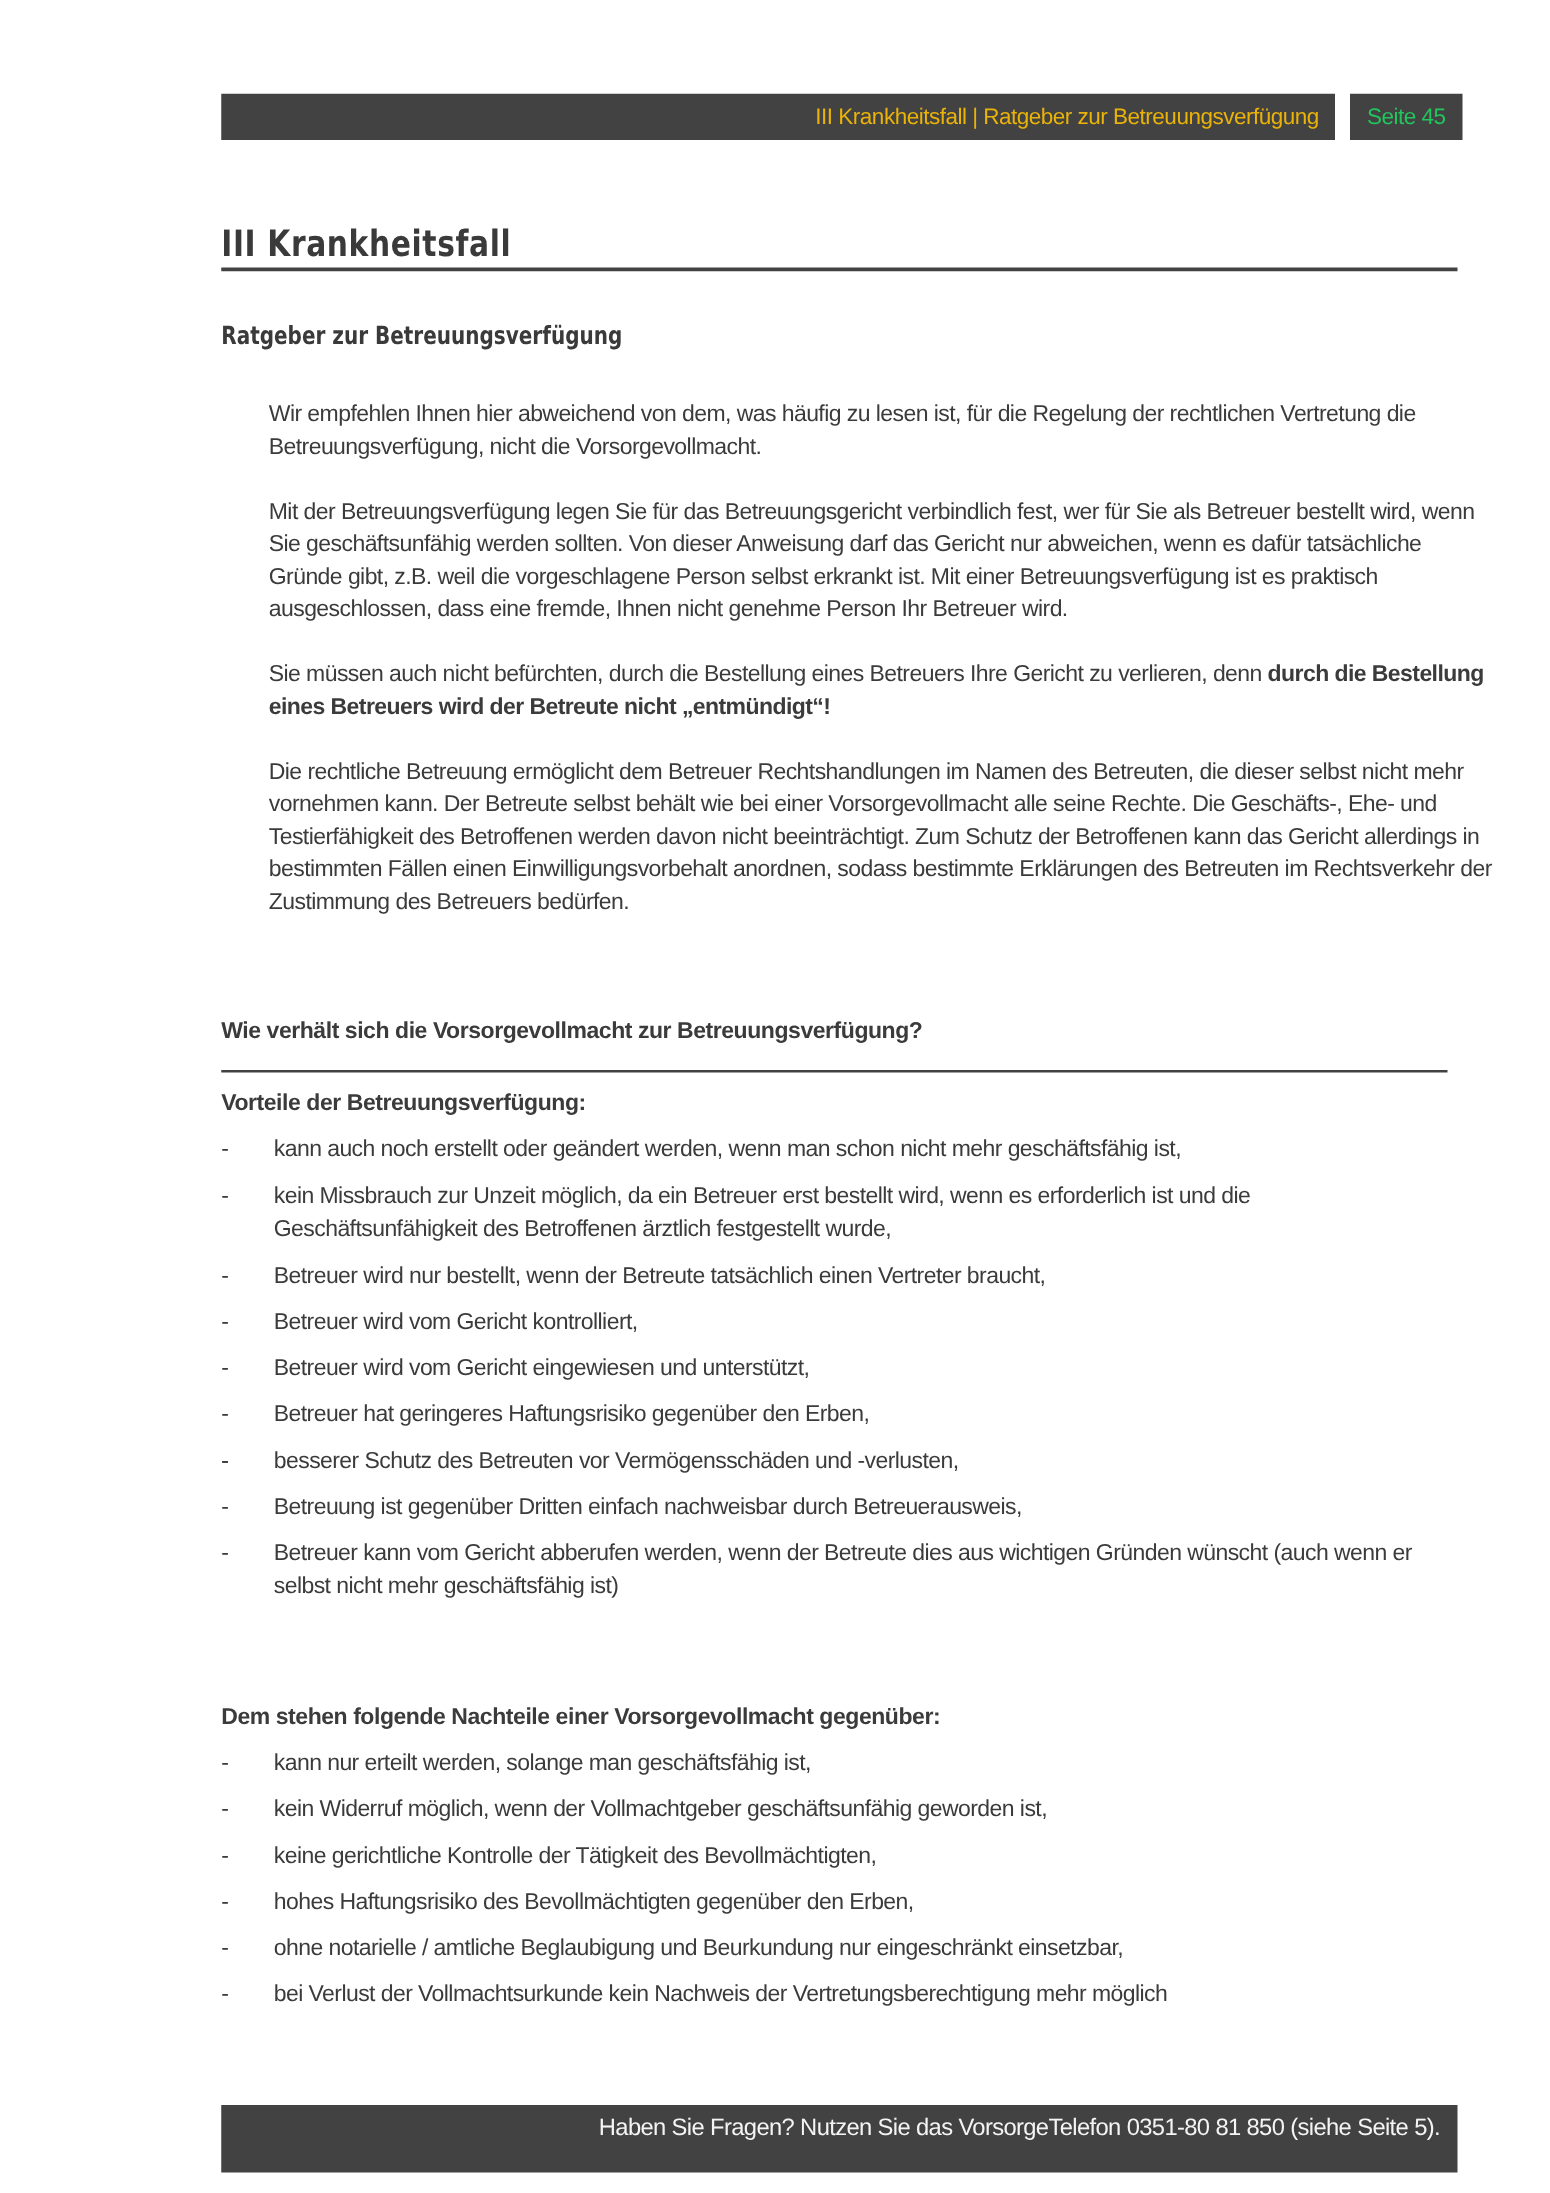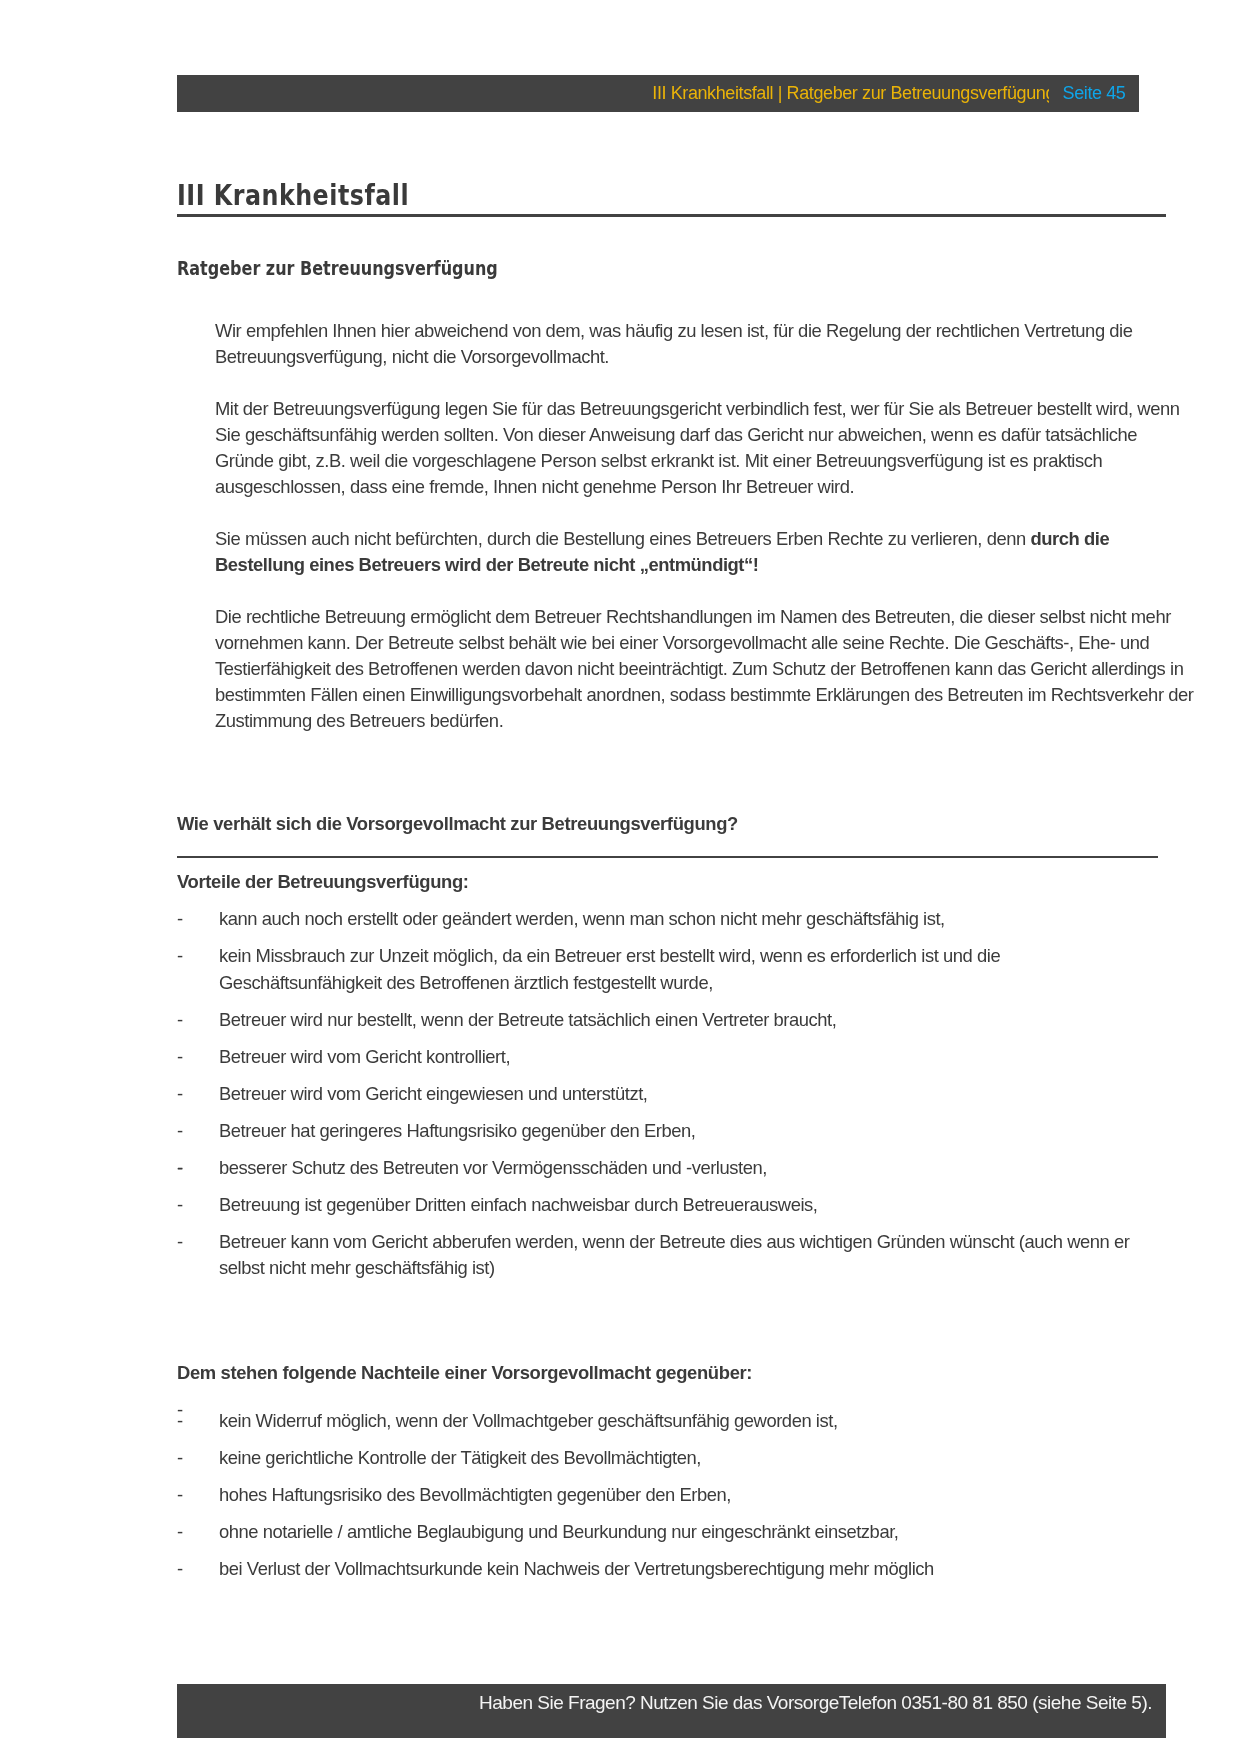"Seite 45" .page-box { color: #0ea5e9 -> #22c55e; left: 1049px -> 1080px }
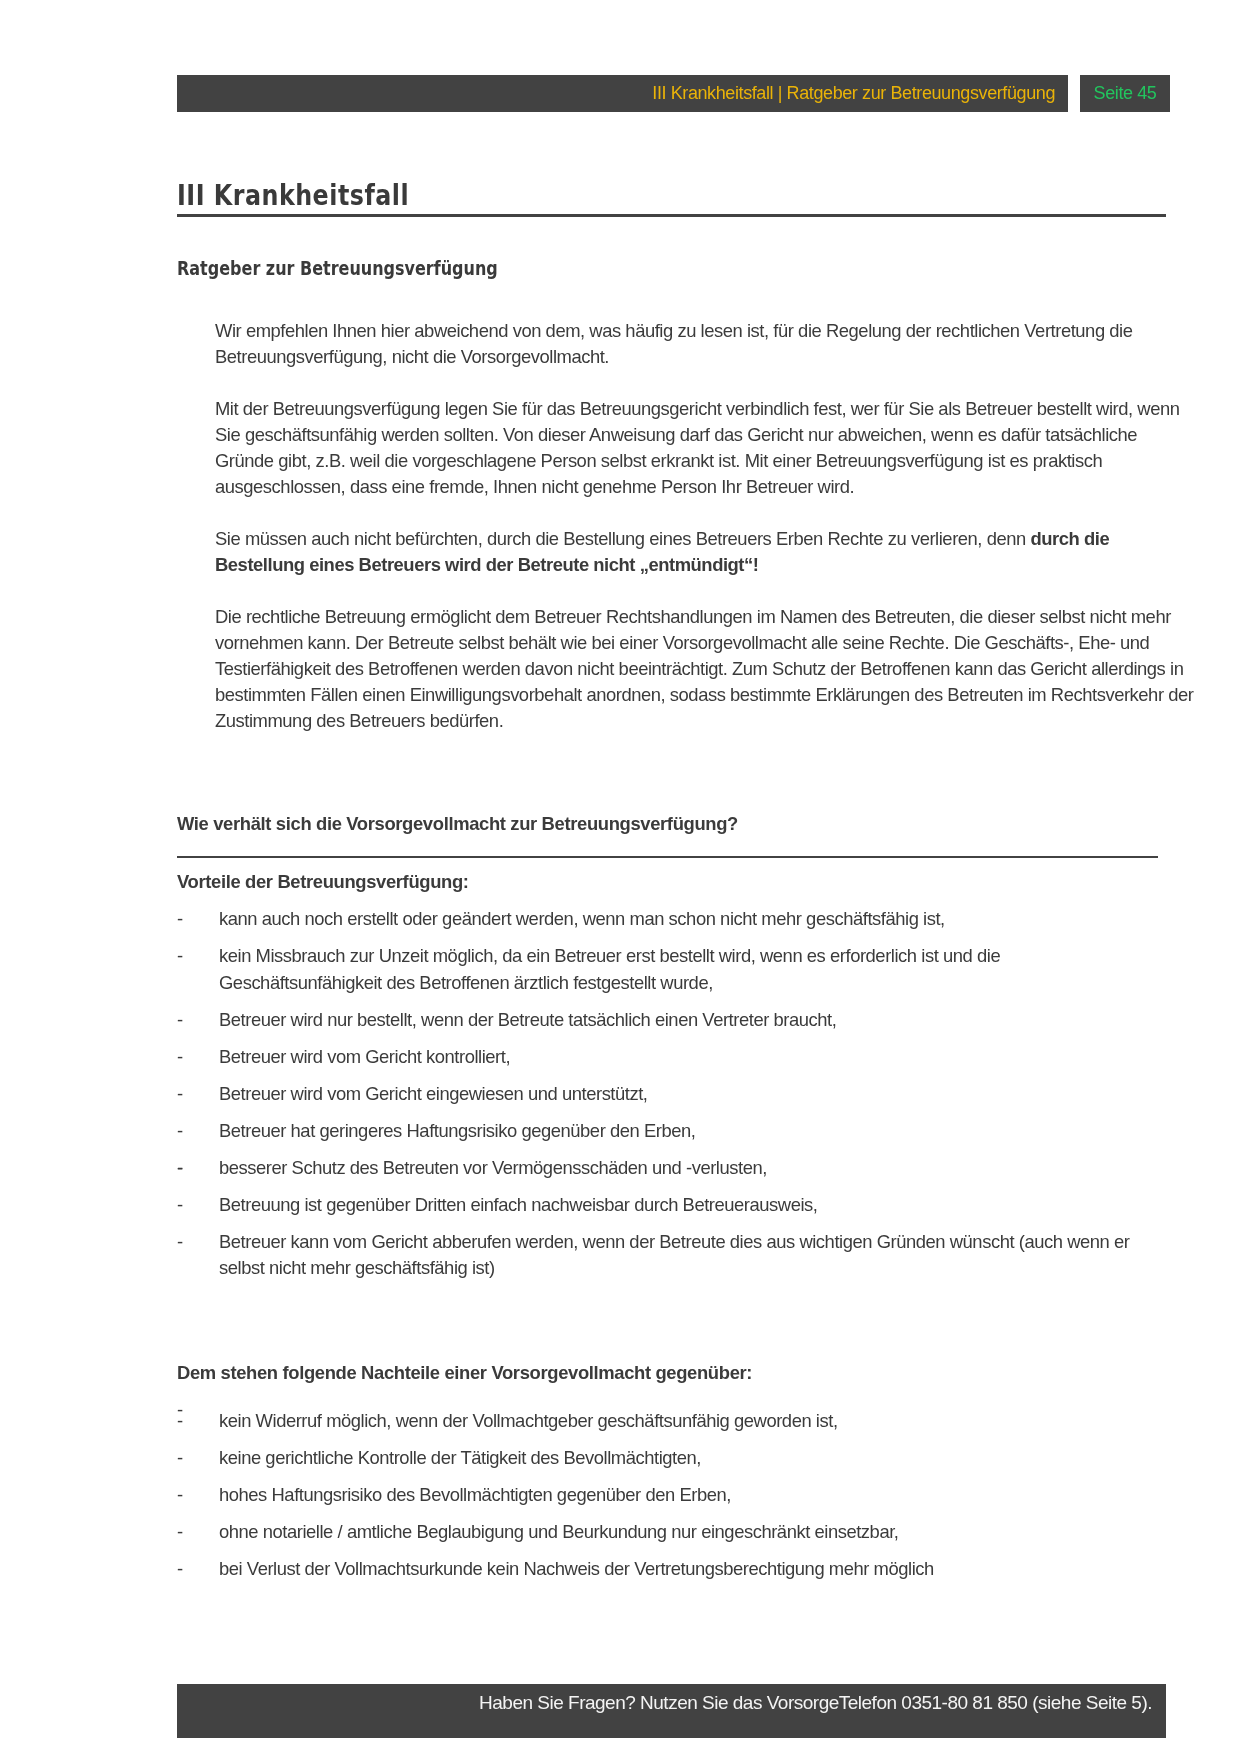"Sie müssen auch nicht befürchten," span { text: Erben Rechte -> Ihre Gericht }
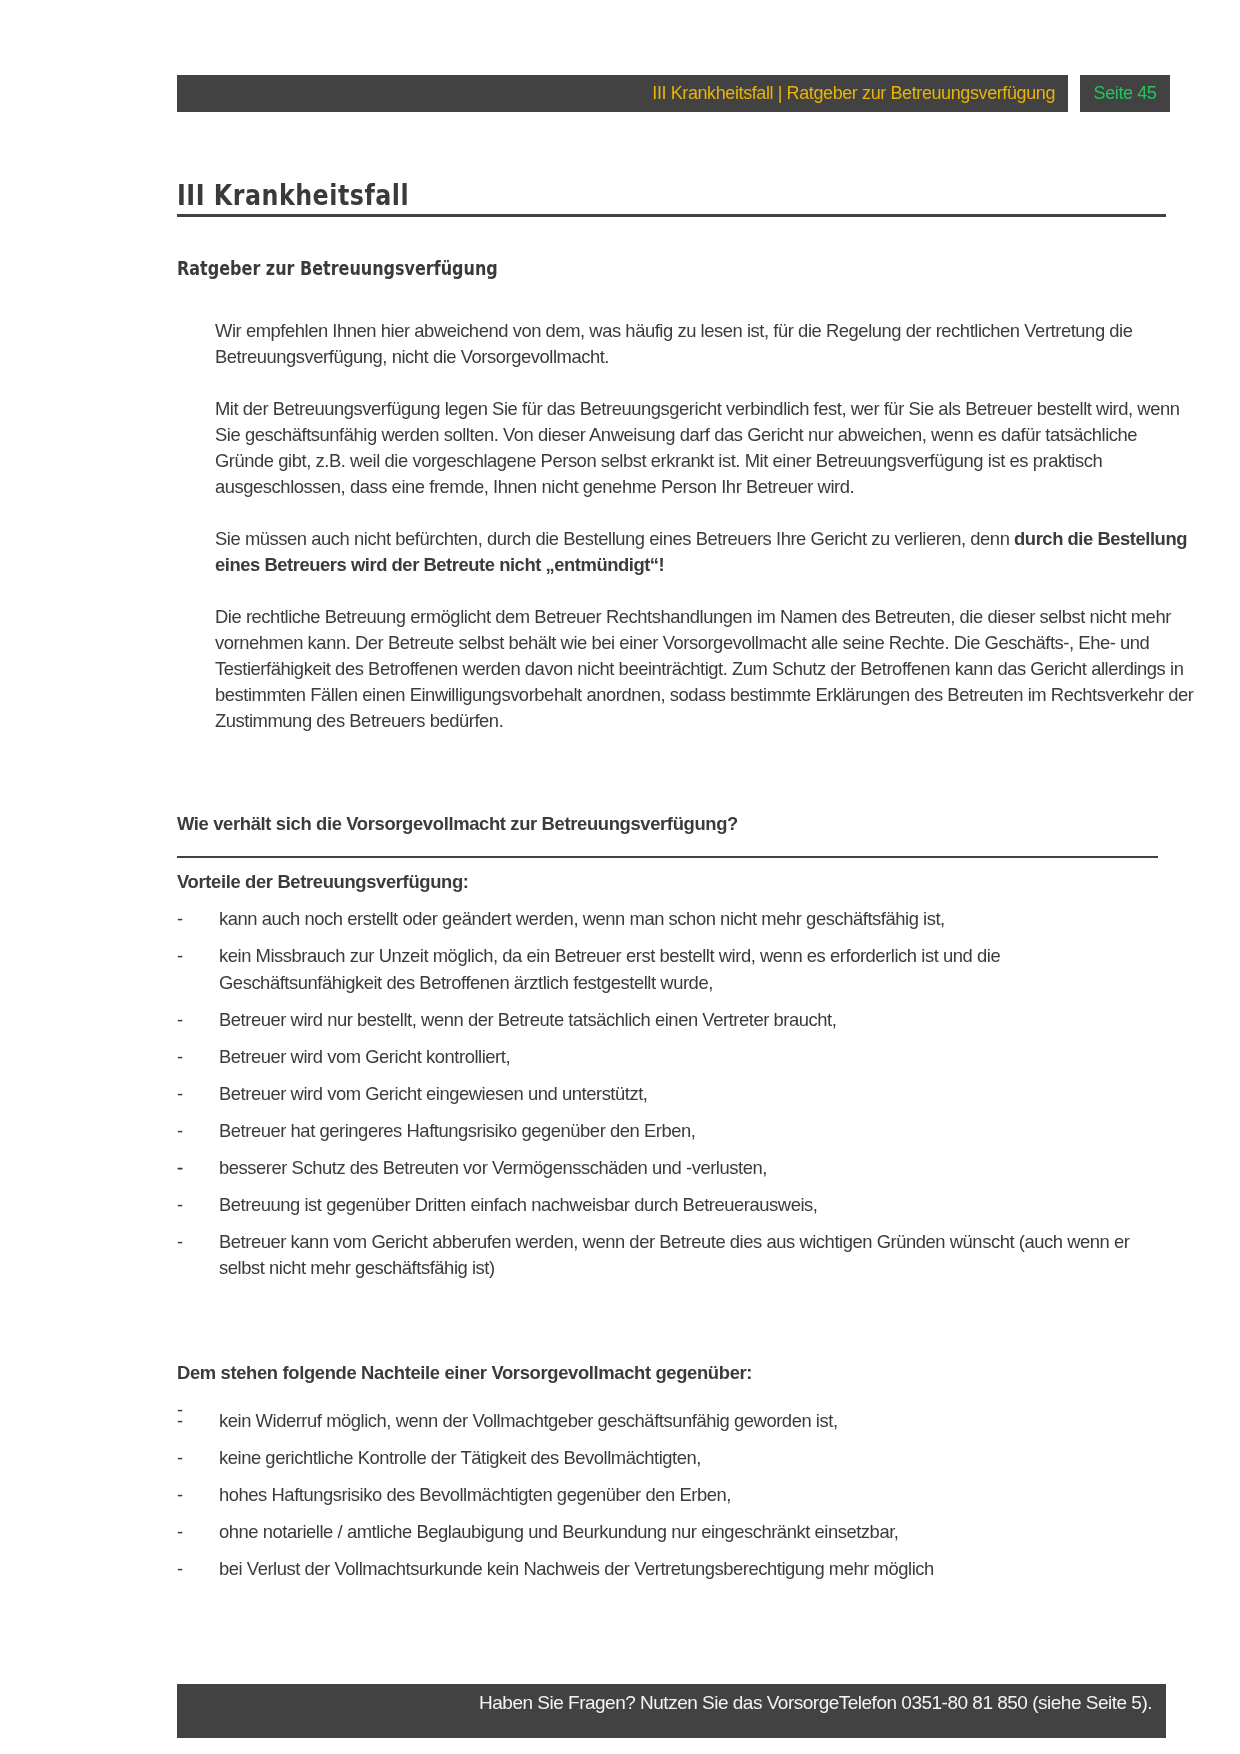"kann nur erteilt werden, solange" span { html: none -> <span>kann nur erteilt werden, solange man geschäftsfähig ist,</span> }
